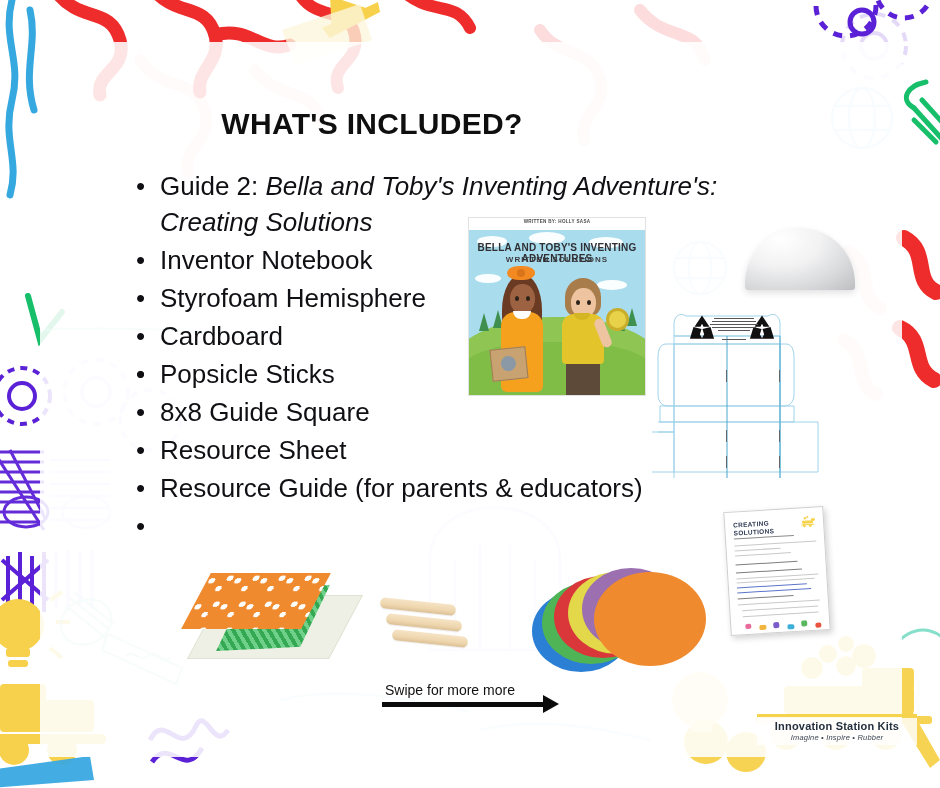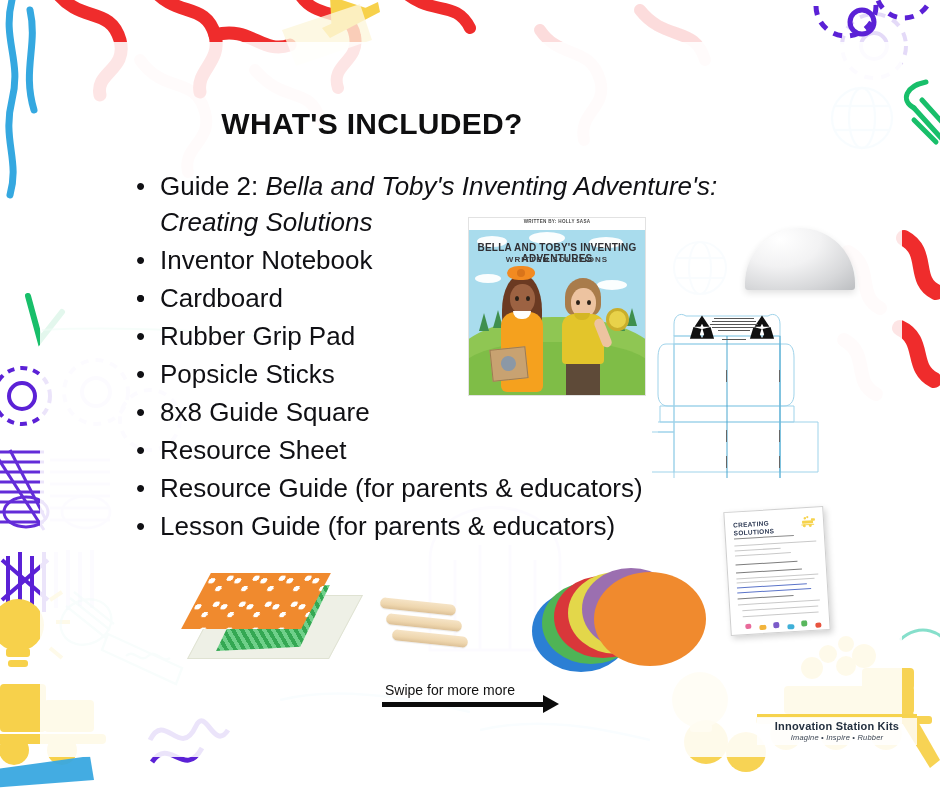"Styrofoam Hemisphere" span { html: none -> <span>Styrofoam Hemisphere</span> }
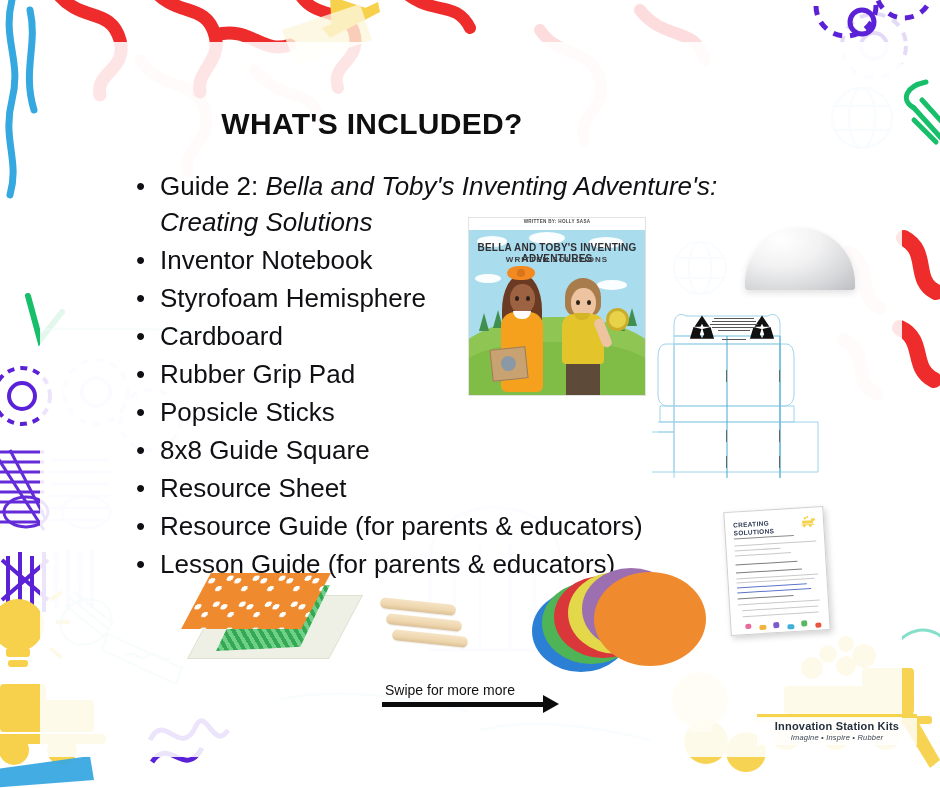"Rubber Grip Pad" span { html: <span>Rubber Grip Pad</span> -> none }
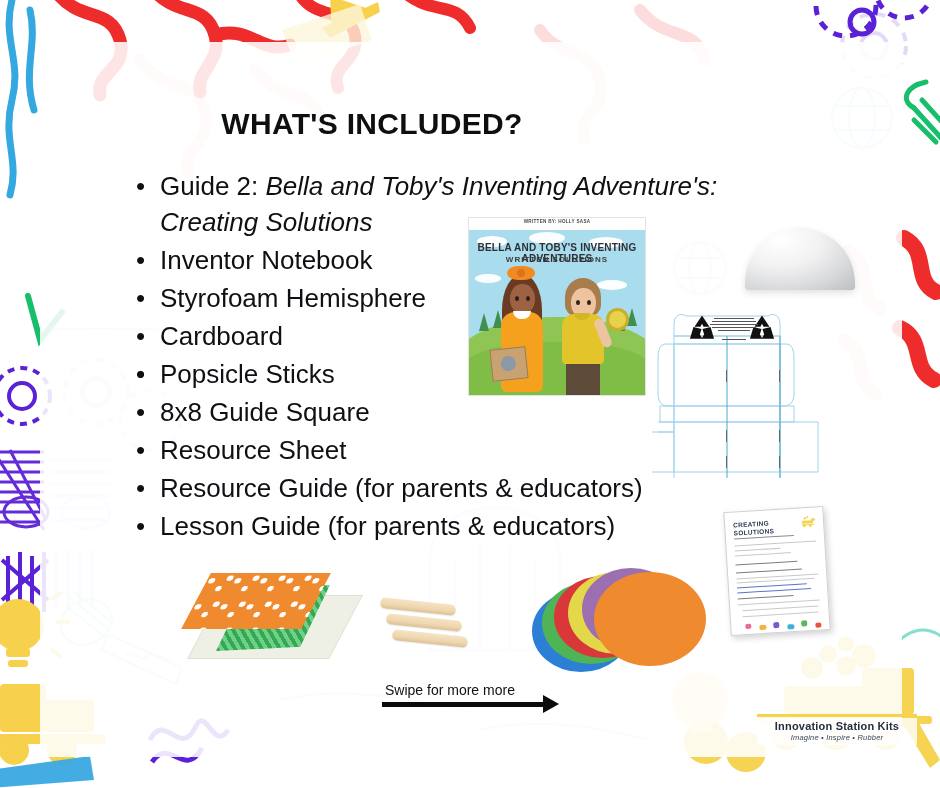"Lesson Guide (for parents &" span { html: <span>Lesson Guide (for parents &amp; educators)</span> -> none }
